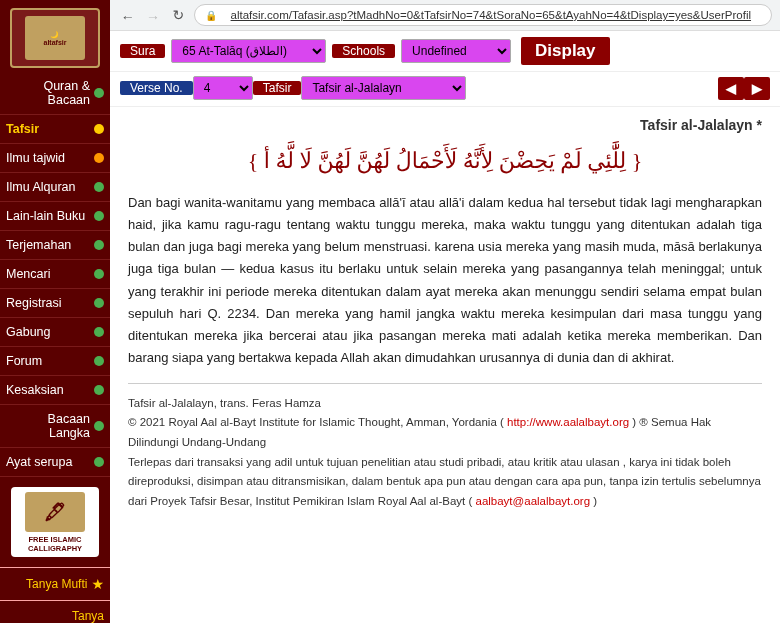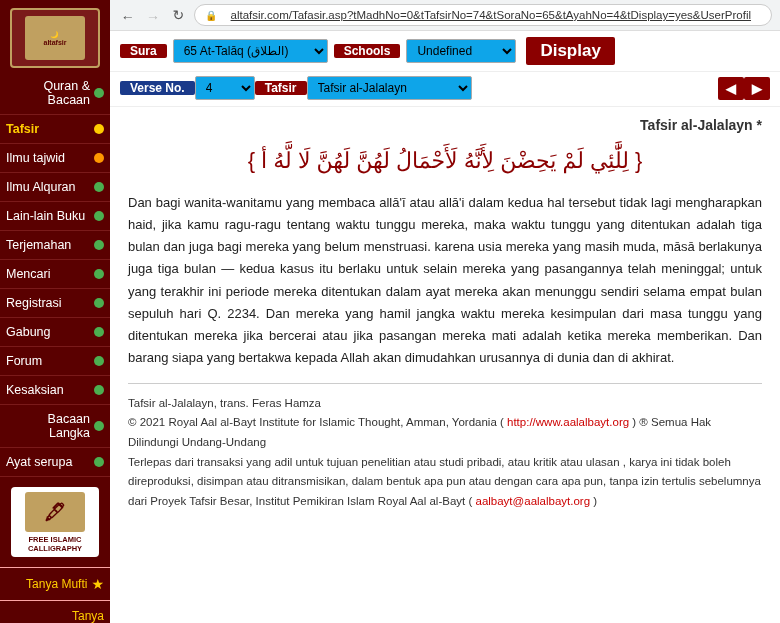"Sura" .ctrl-label { font-weight: bold -> normal }
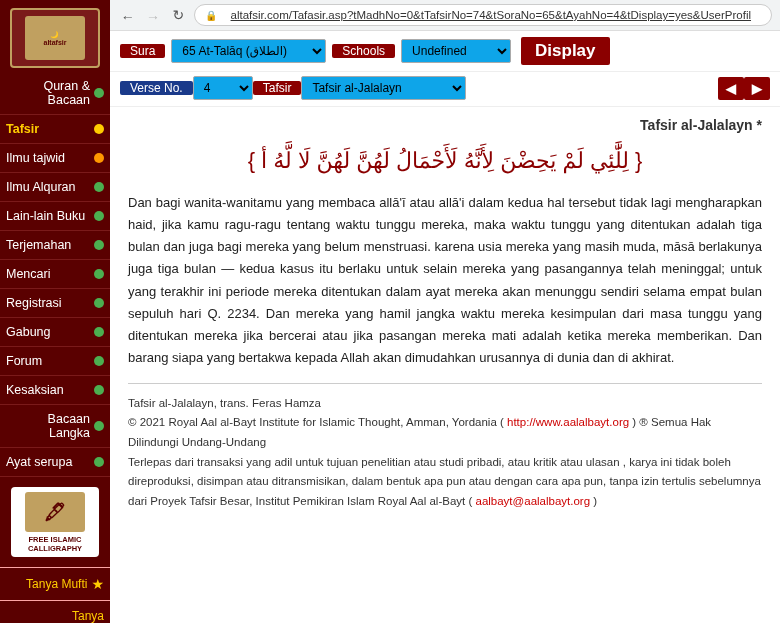"65 At-Talāq (الطلاق)" .ctrl-select { background: #0ea5e9 -> #d946ef }
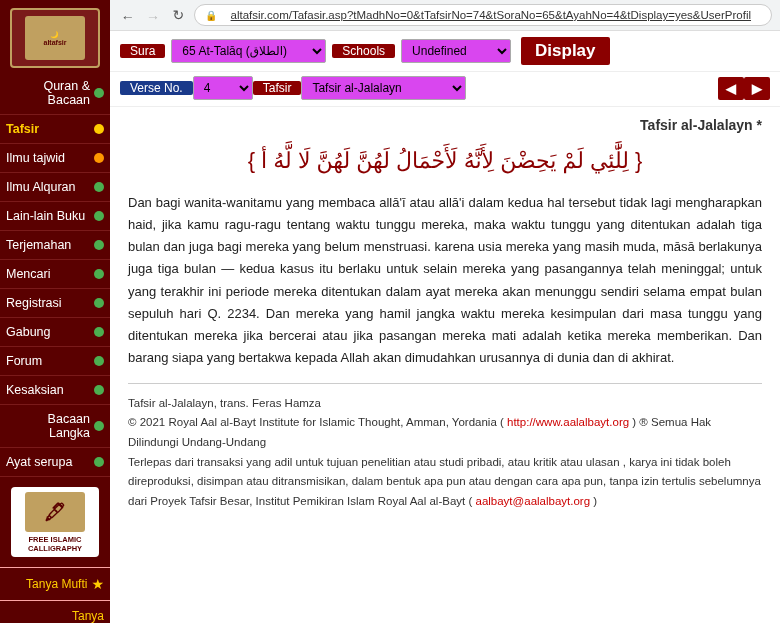"{ لِلَّٰئِي لَمْ يَحِضْنَ لِأَنَّهُ" .arabic-text { font-family: Liberation Sans, sans-serif -> Liberation Serif, serif }
